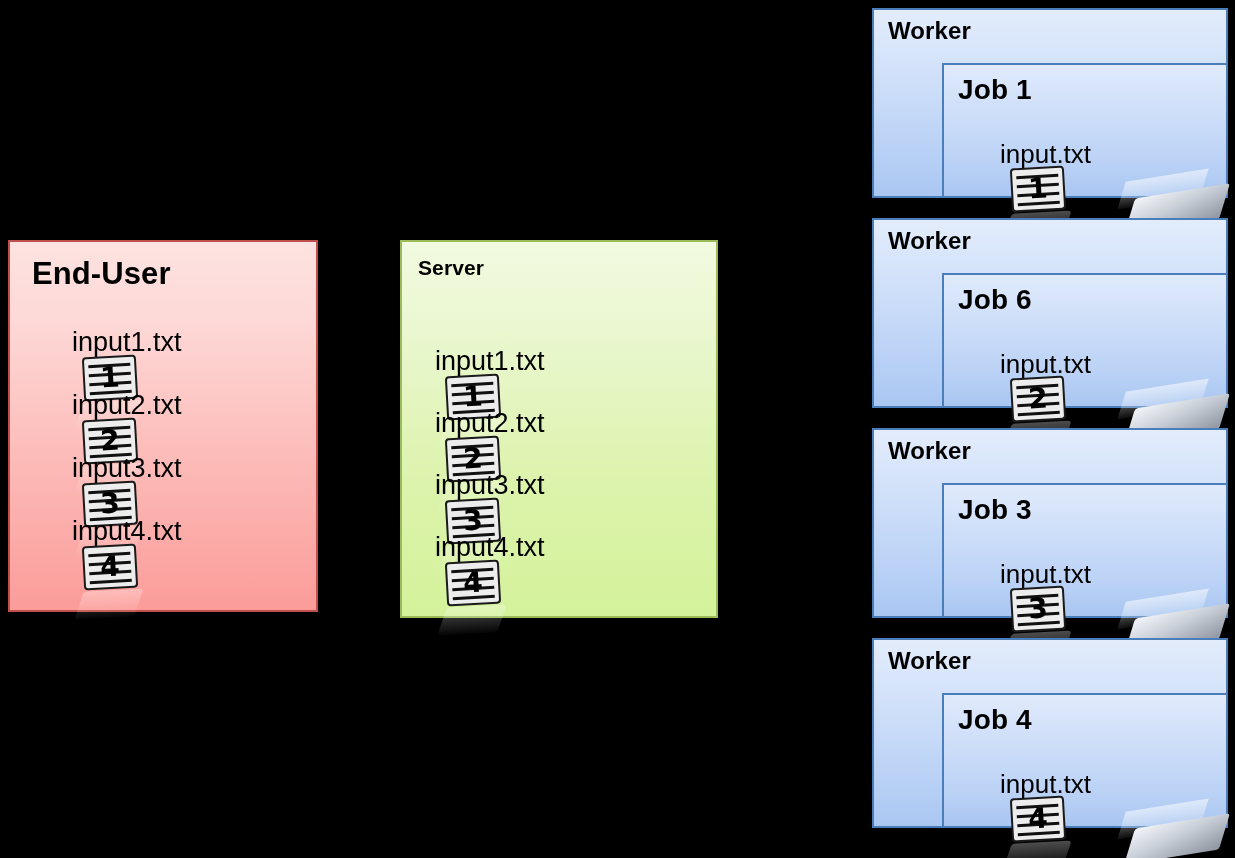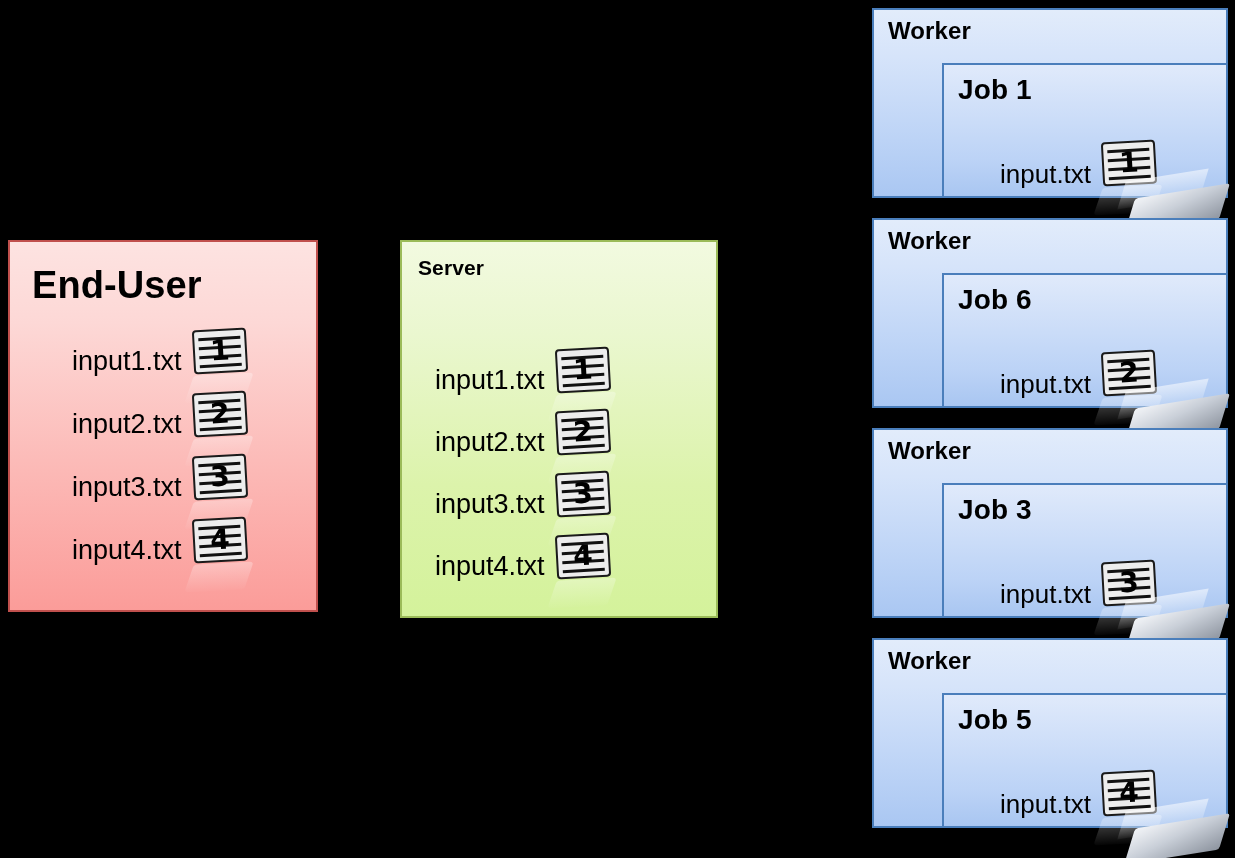"input.txt" .filerow { align-items: flex-end -> flex-start; flex-direction: none -> column }
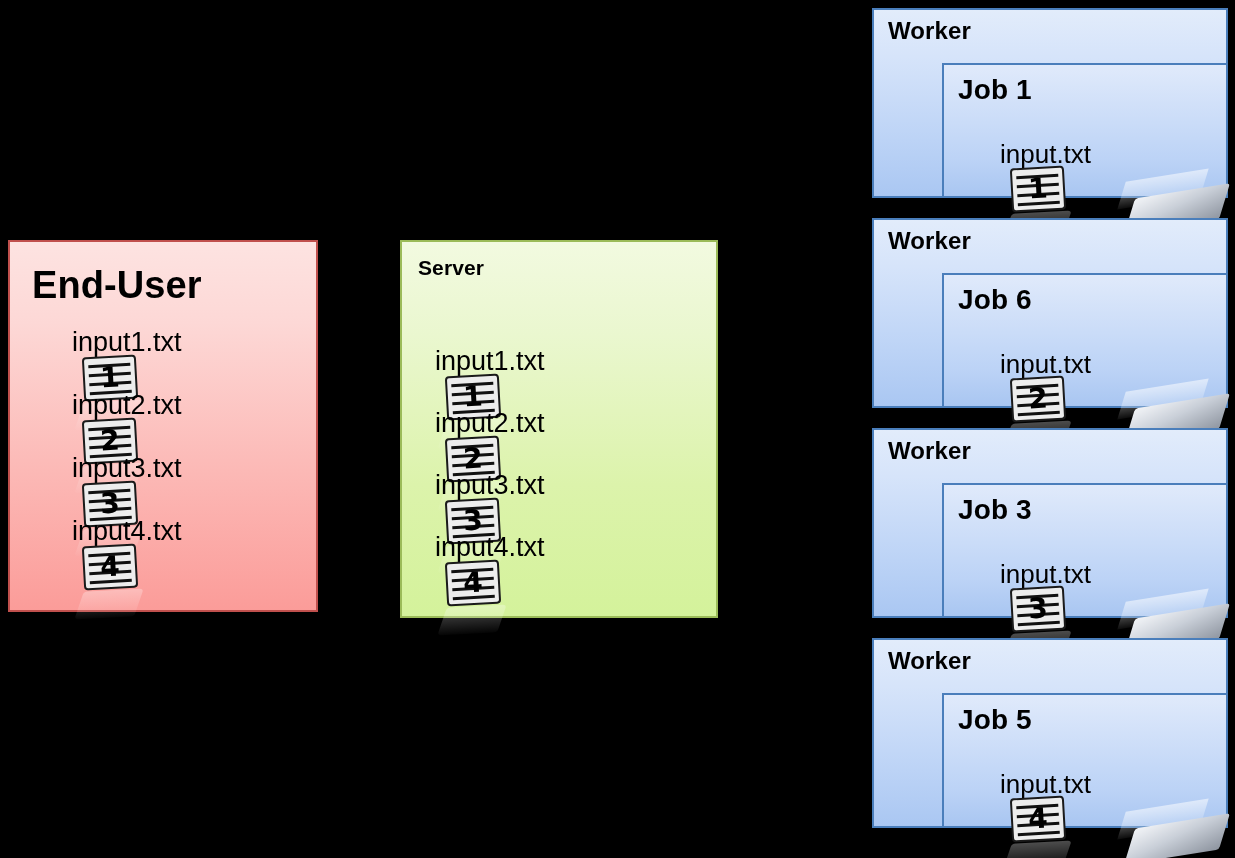"End-User" .title-enduser { font-size: 38px -> 31px; margin-top: 8px -> none }
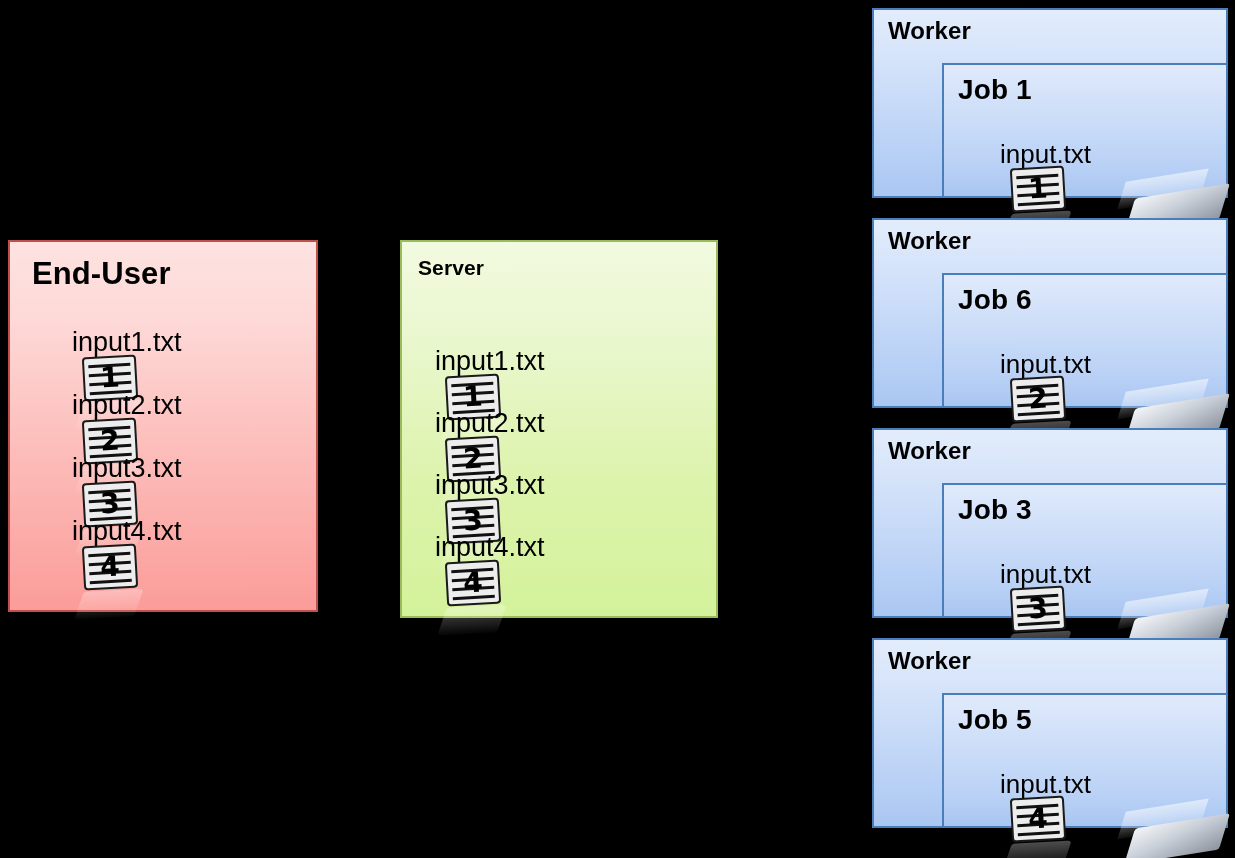"Job 5" div.title { text: 5 -> 4 }
